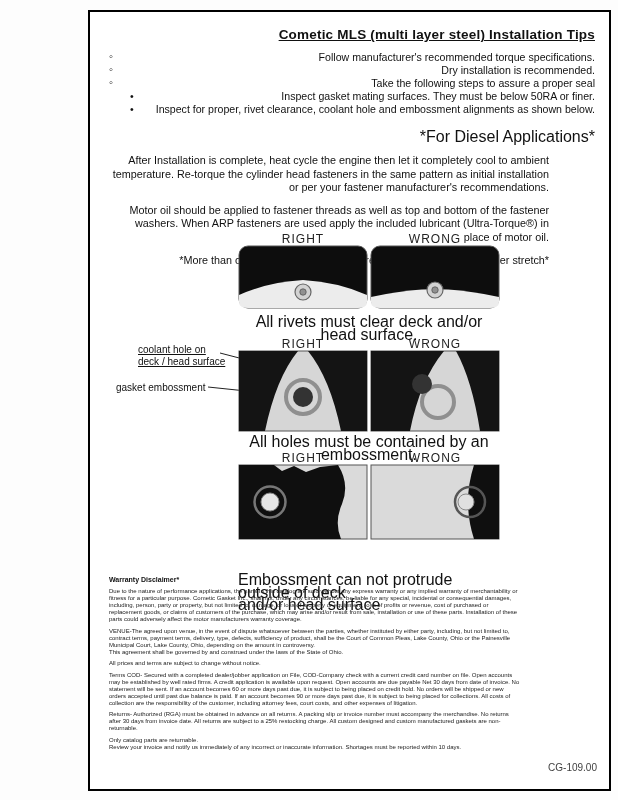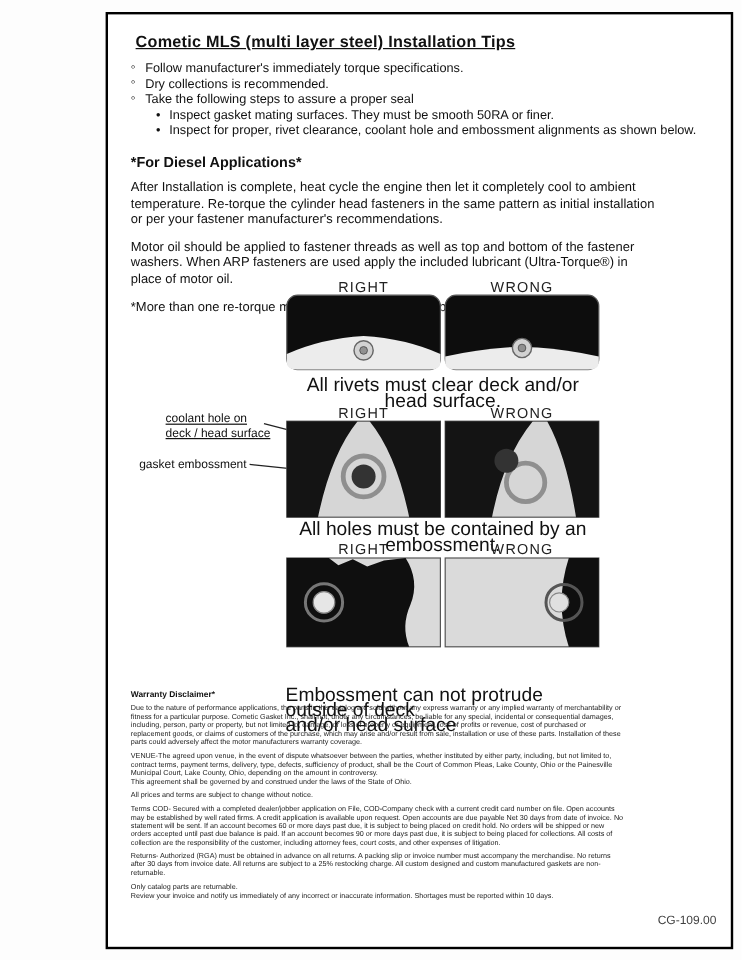"Cometic MLS (multi layer steel)" .content { text-align: none -> right }
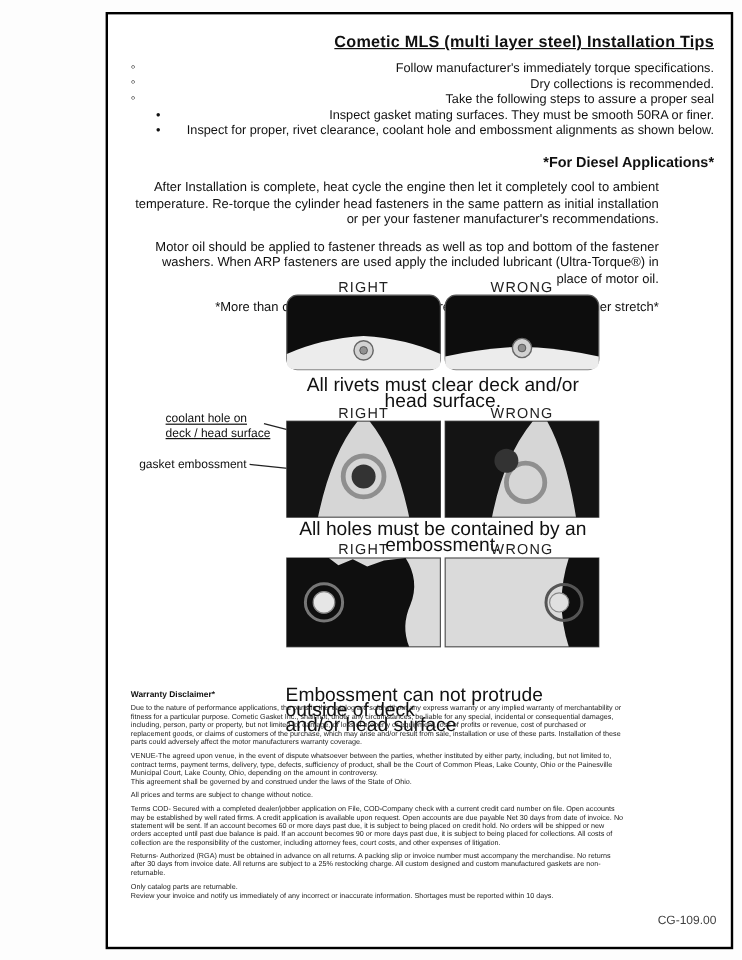"Follow manufacturer's immediately torque" li { text: immediately -> recommended }
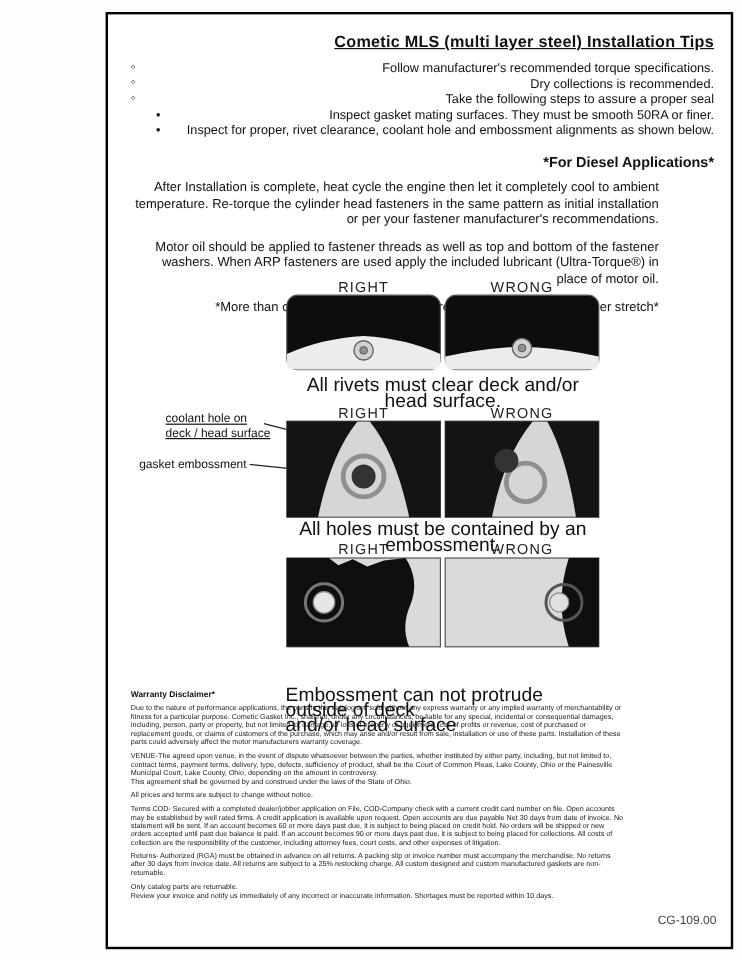"Dry collections is recommended." li { text: collections -> installation }
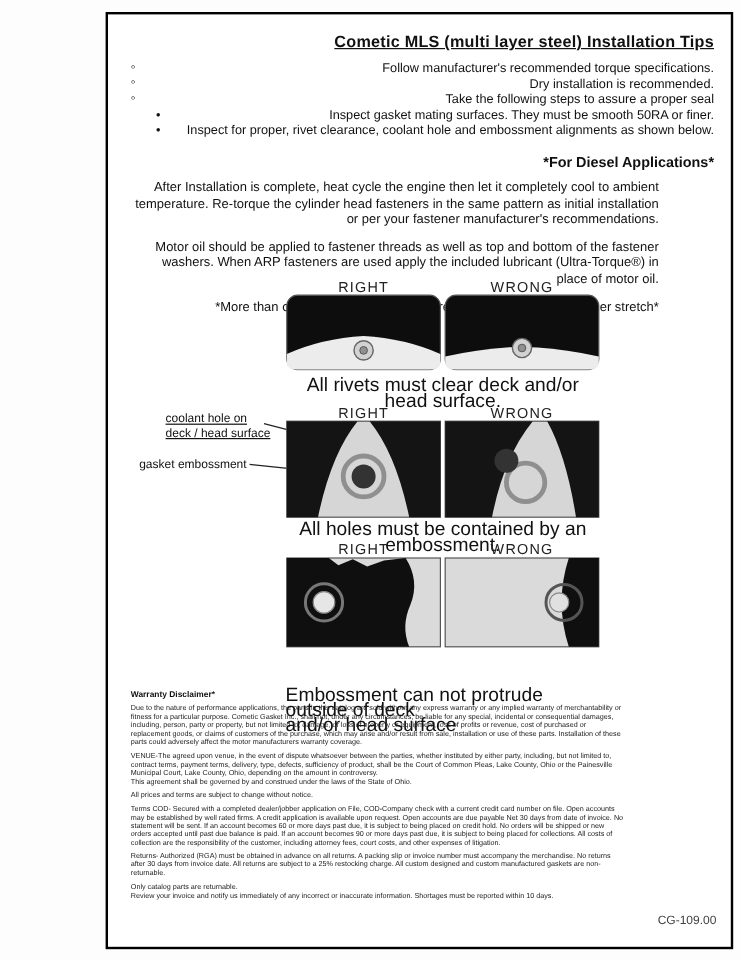"Inspect gasket mating surfaces. They" li { text: smooth -> below }
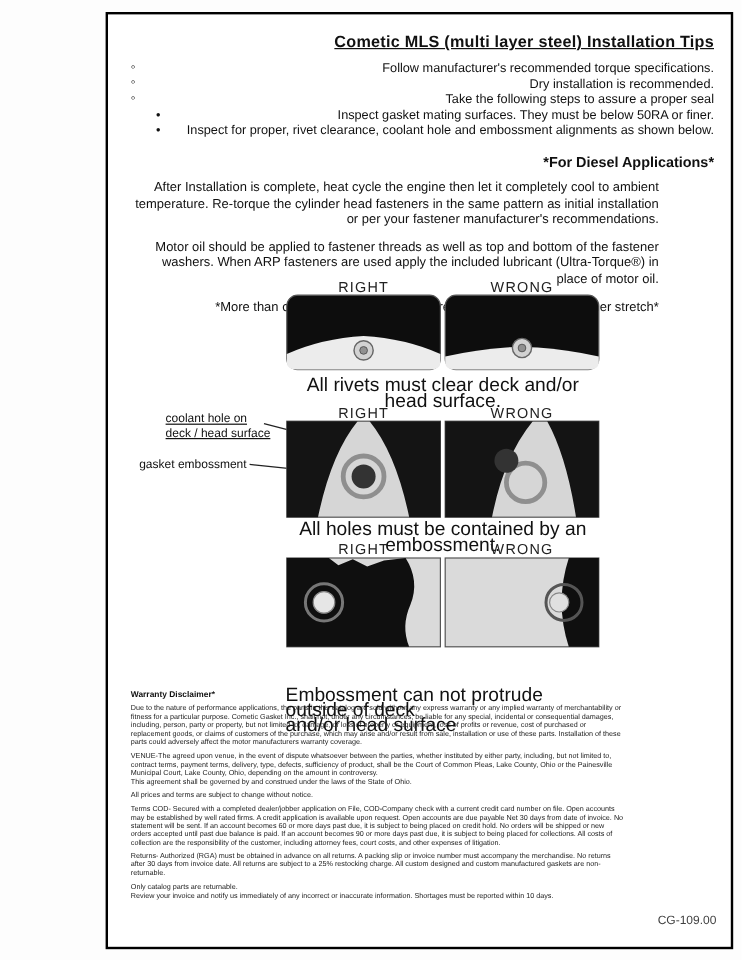"*For Diesel Applications*" .diesel-heading { font-size: 12px -> 16px; font-weight: bold -> normal }
